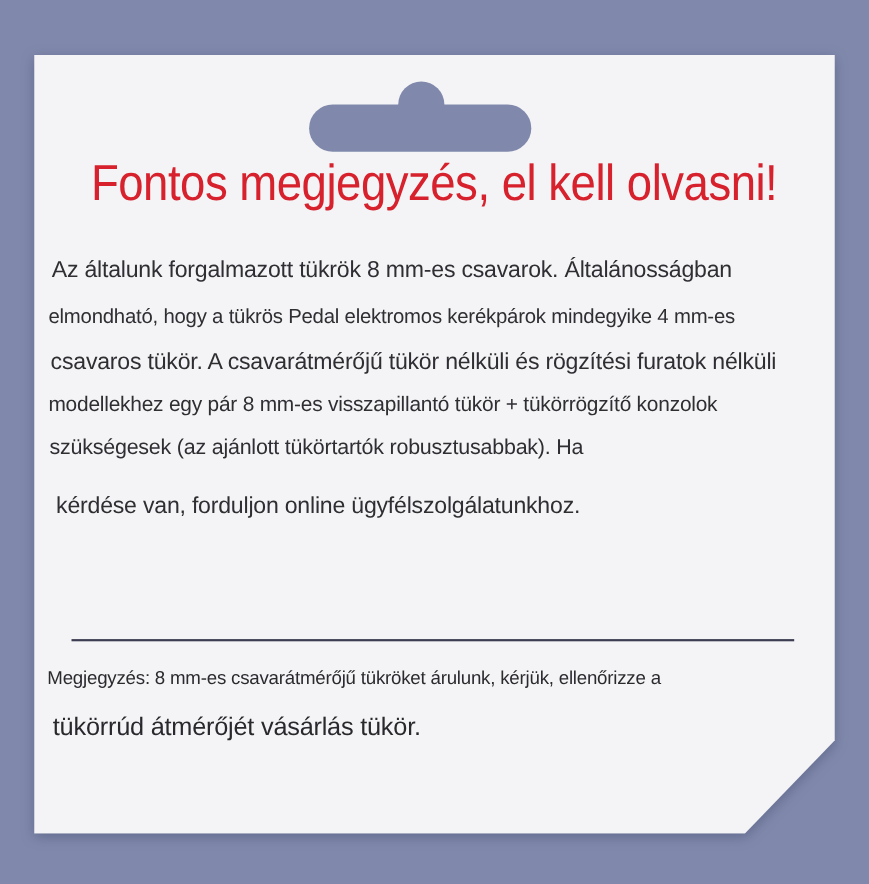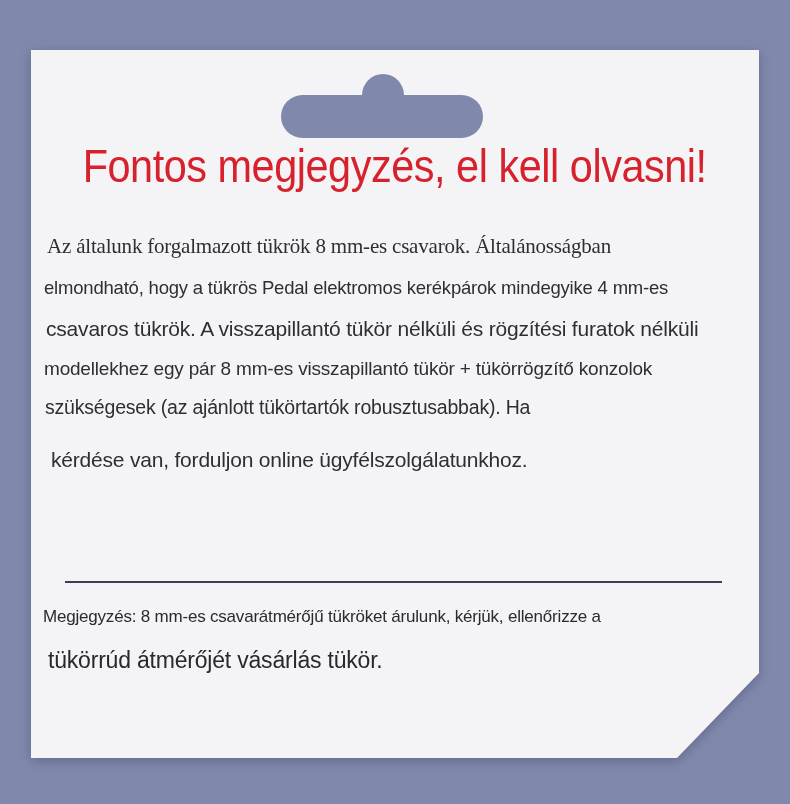"Az általunk forgalmazott tükrök 8" .l1 { font-family: Liberation Serif, serif -> none }
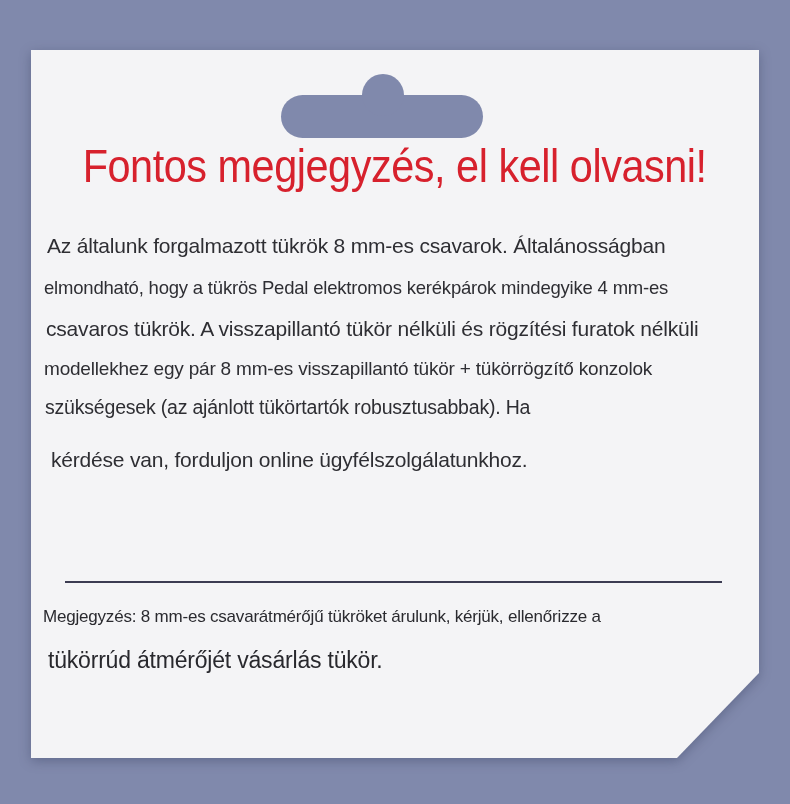"csavaros tükrök. A visszapillantó tükör" div.txt { text: tükrök. A visszapillantó -> tükör. A csavarátmérőjű }
